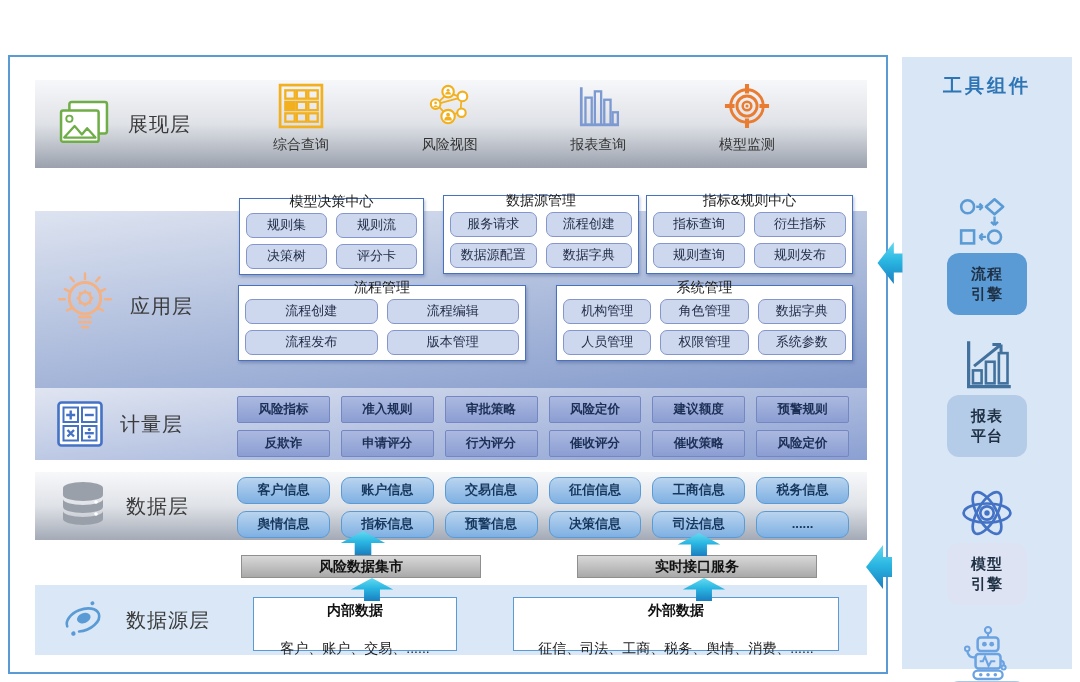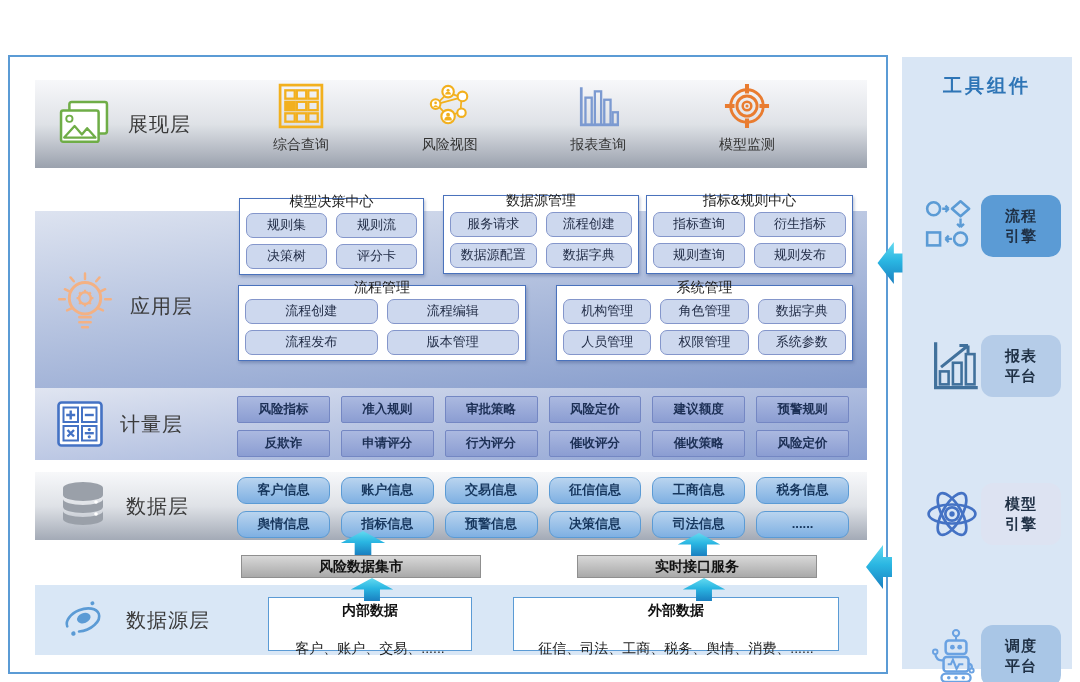"流程" .tool { flex-direction: none -> column }
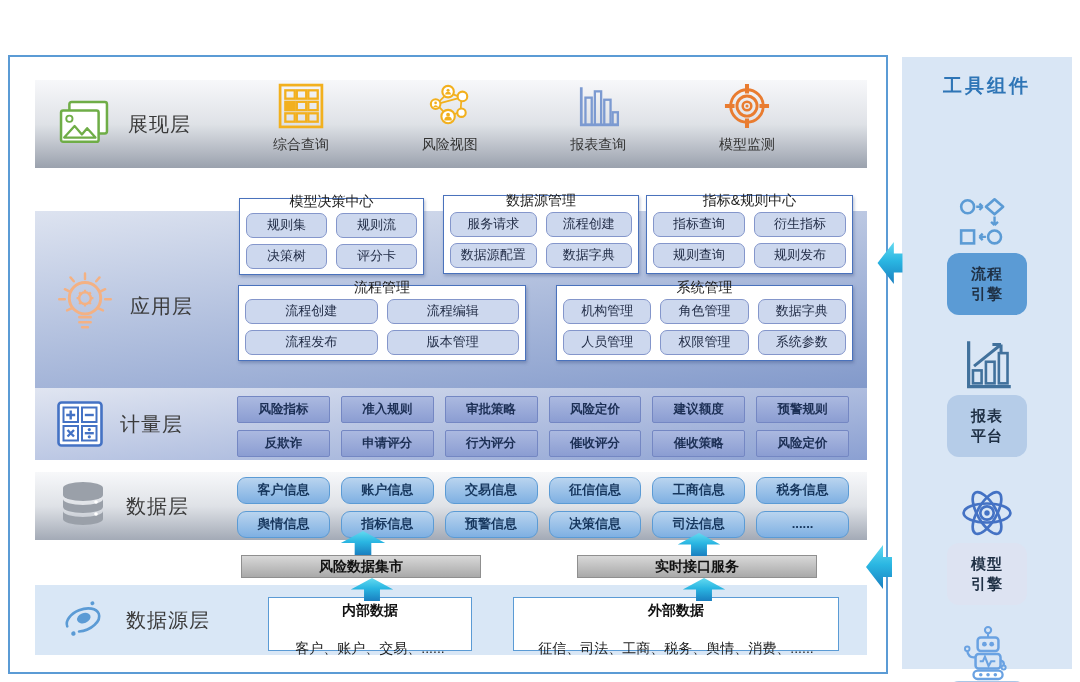"内部数据" div.sbox { left: 268px -> 253px }
